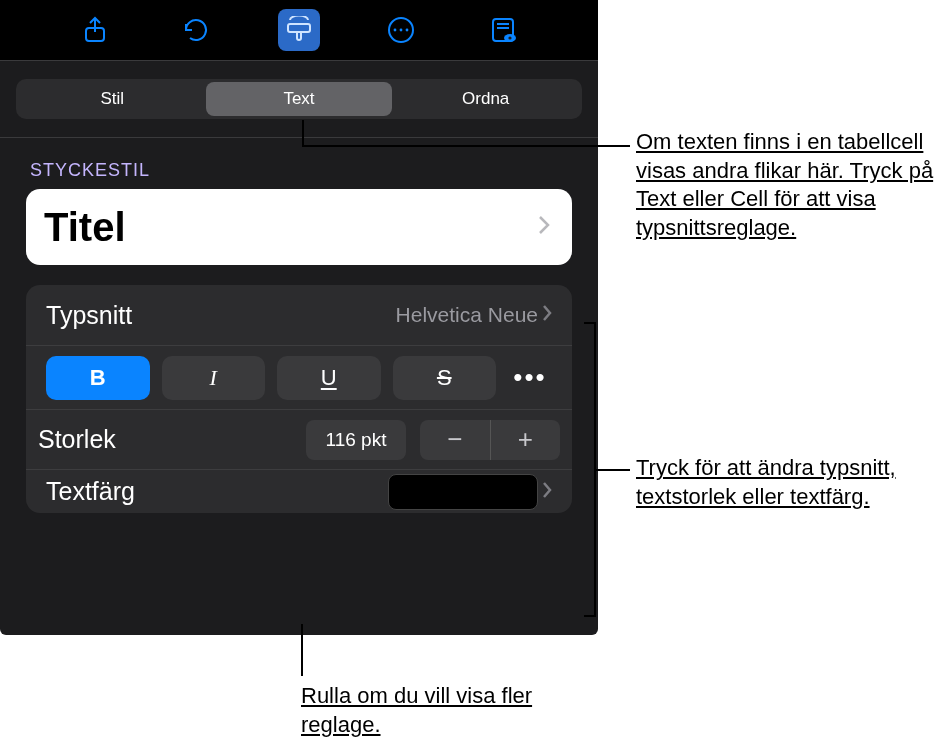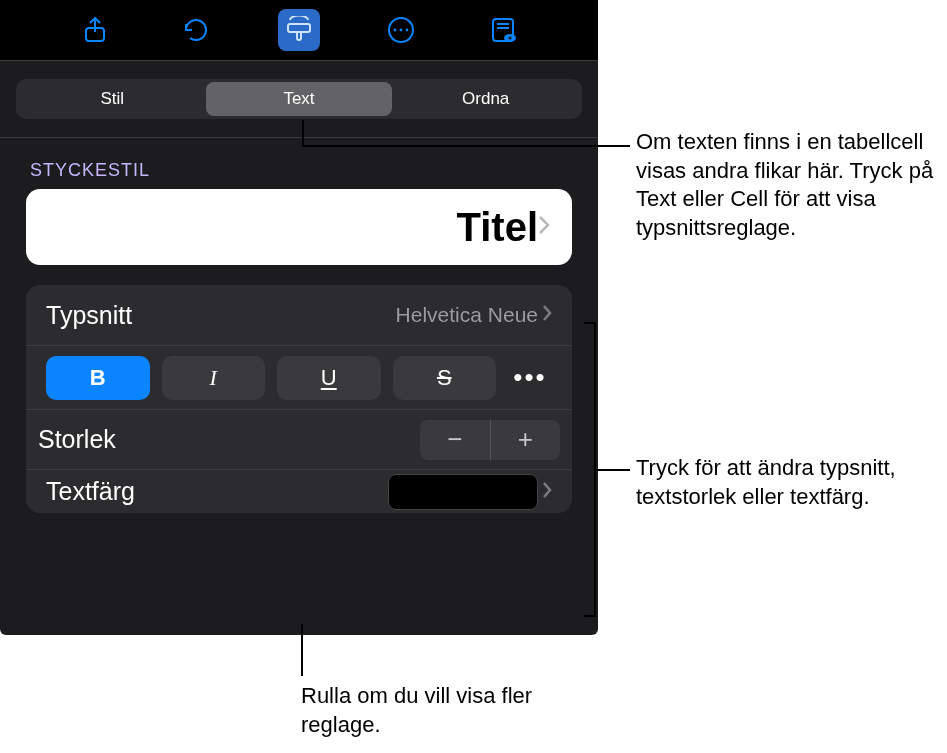"Om texten finns i en" .callout { text-decoration: none -> underline }
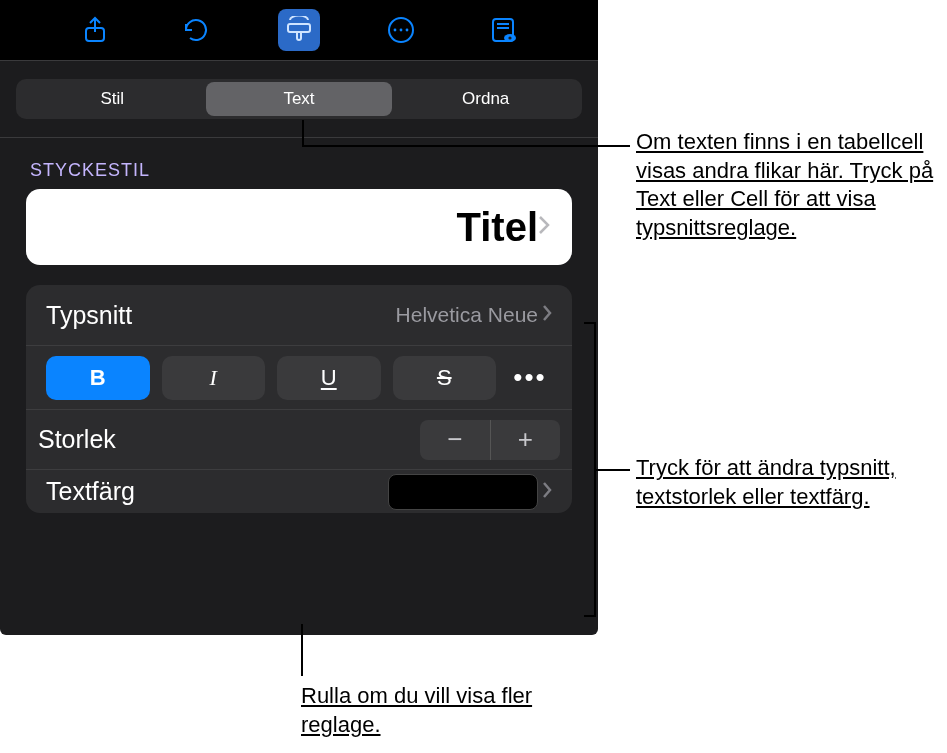"Titel" .style-row { justify-content: flex-end -> space-between }
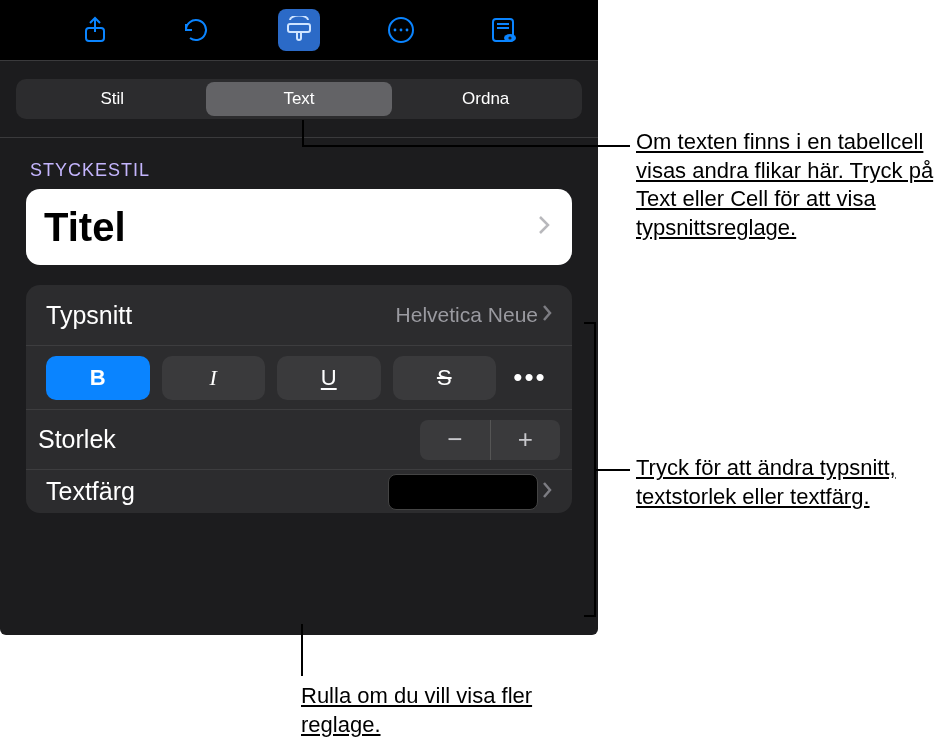"116 pkt" div.size-input { html: none -> <div> <span>116 pkt</span> </div> }
